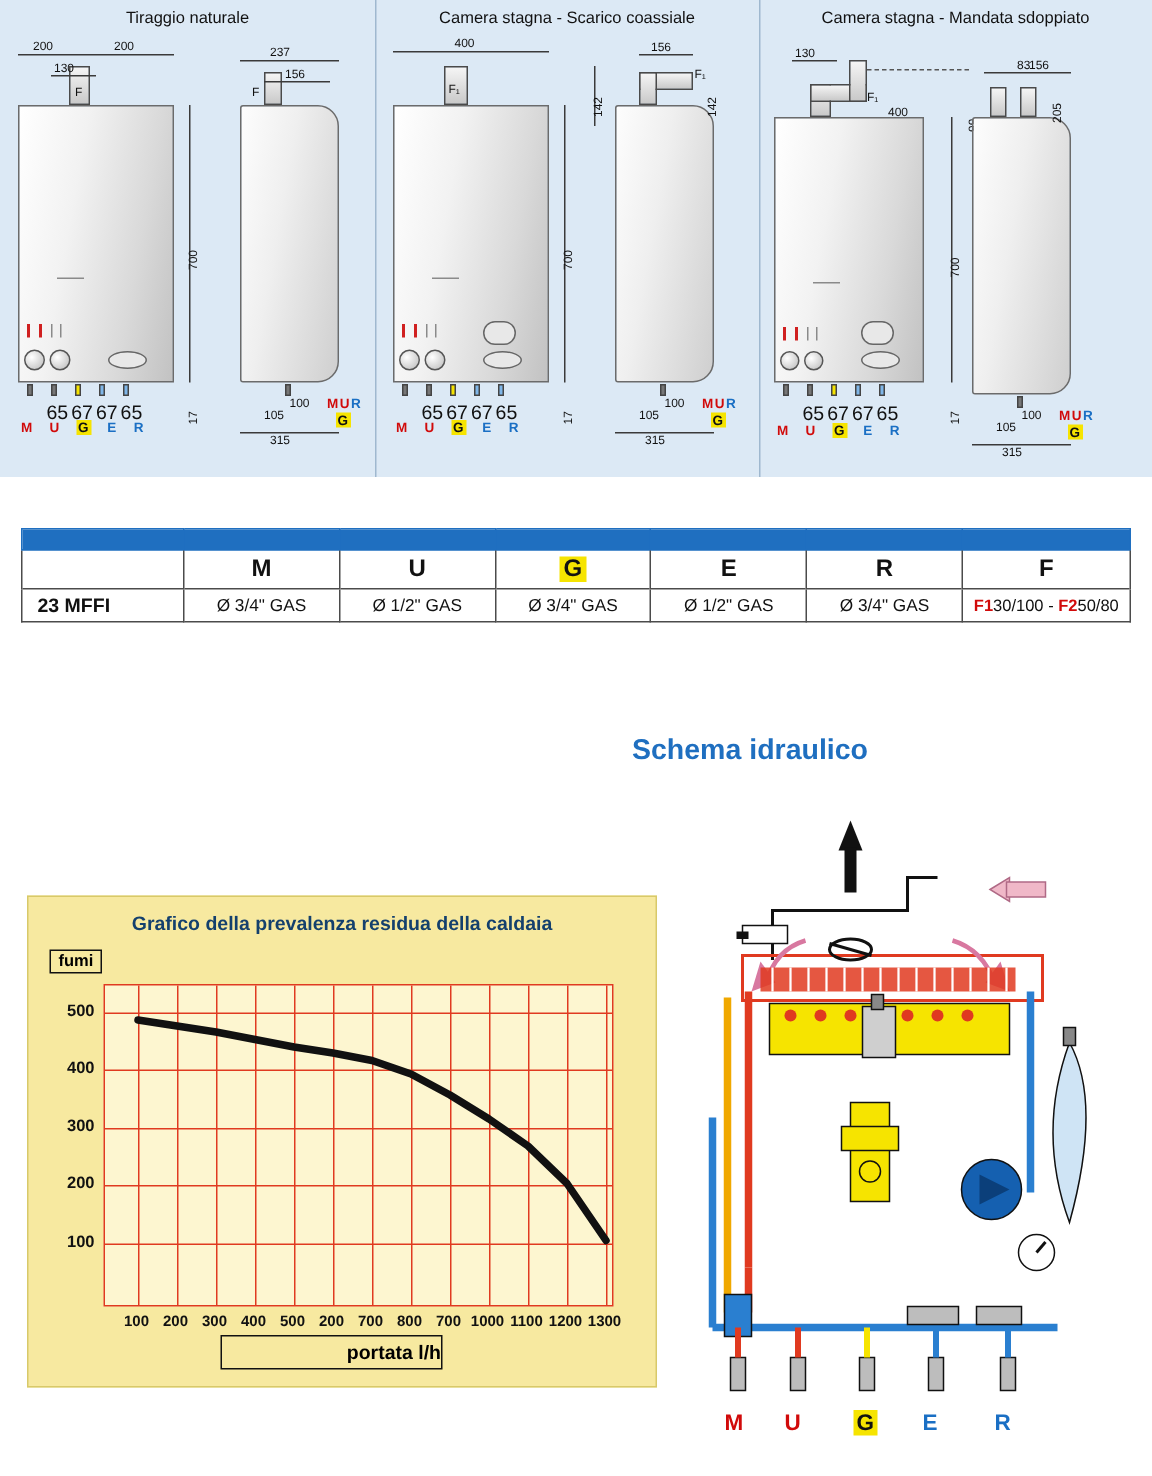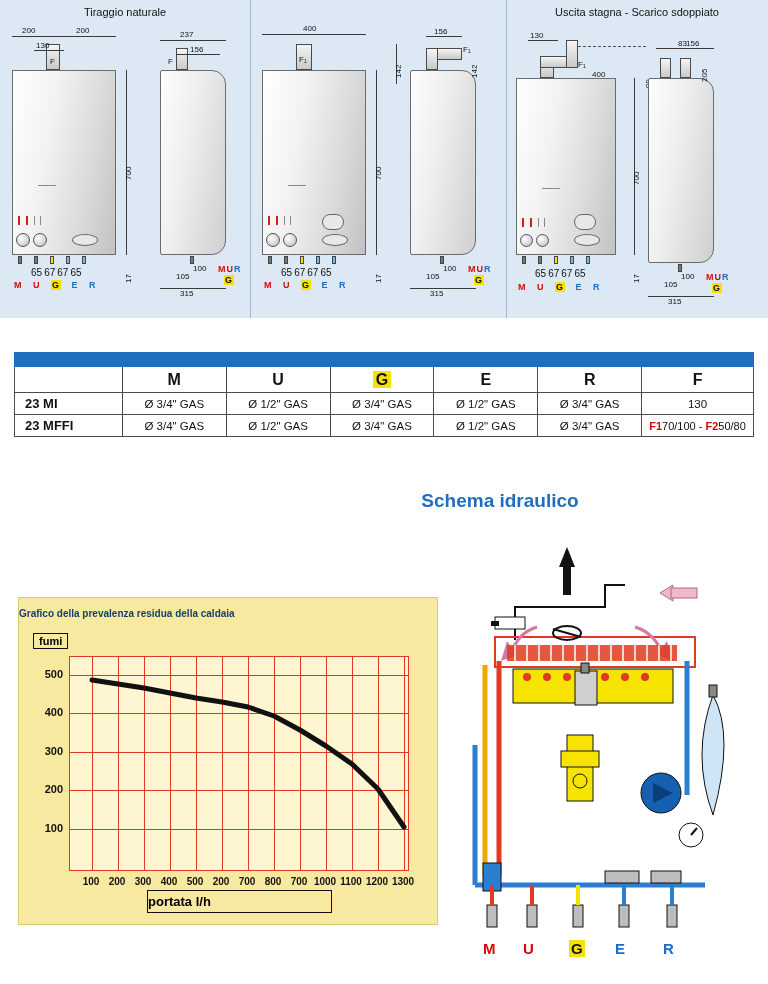"Camera stagna - Scarico coassiale" div.panel-title { html: none -> <div>Camera stagna - Scarico coassiale</div> }
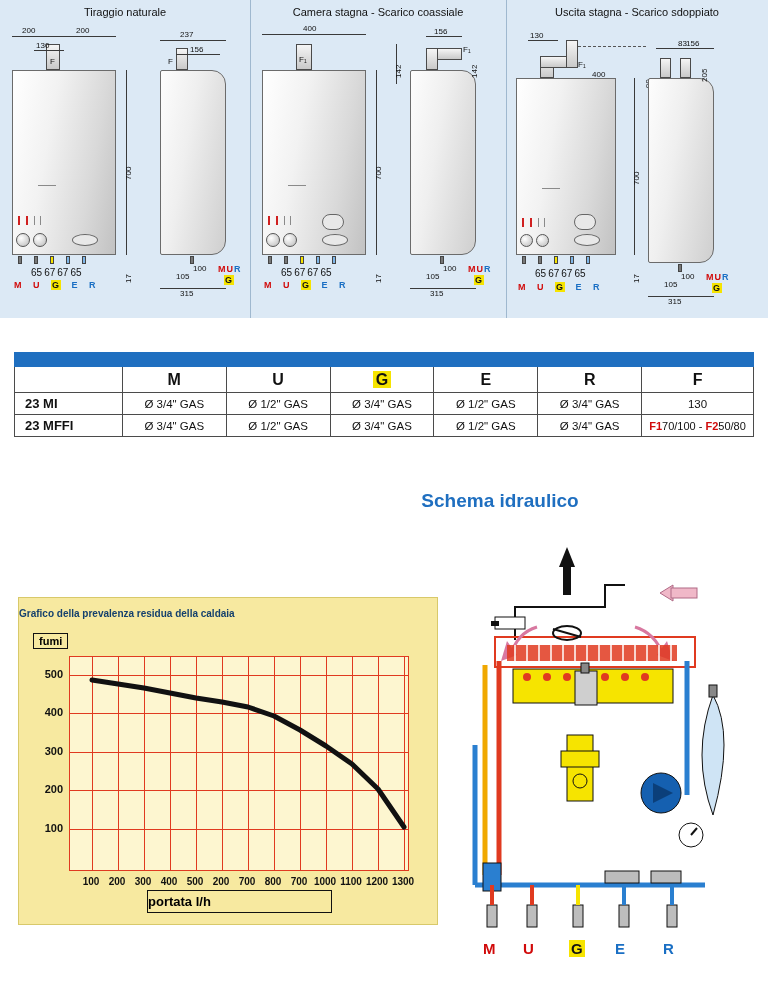"Uscita stagna - Scarico sdoppiato" div.panel-title { text: Uscita stagna - Scarico -> Camera stagna - Mandata }
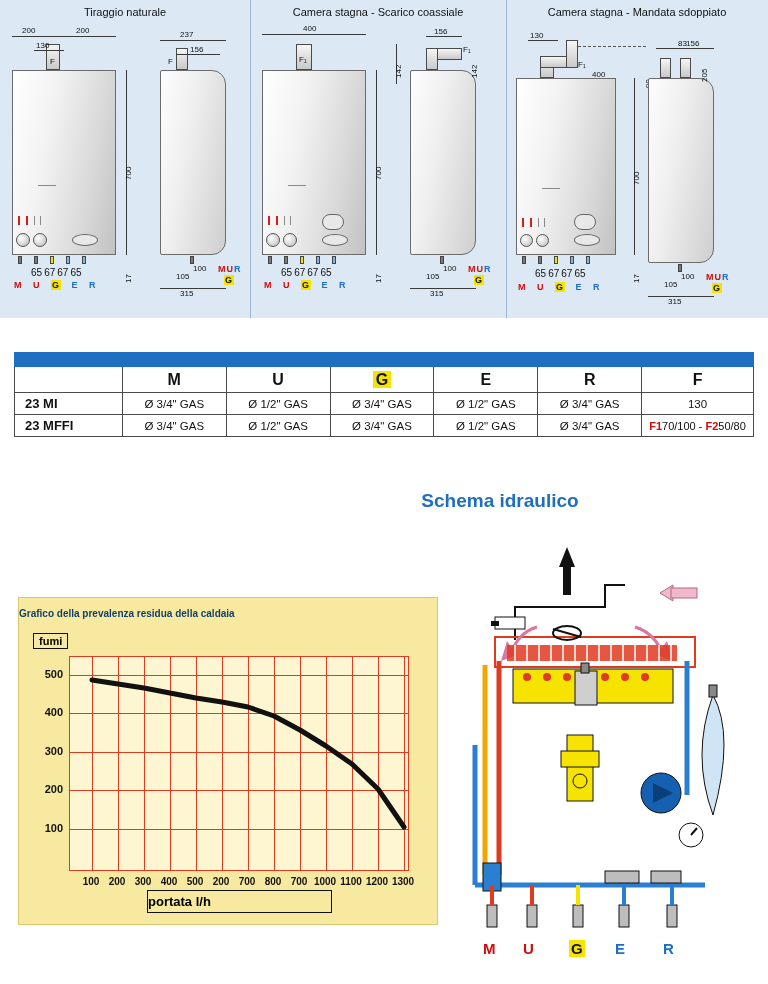"65 67 67 65" .smalltxt { font-size: 10px -> 13px }
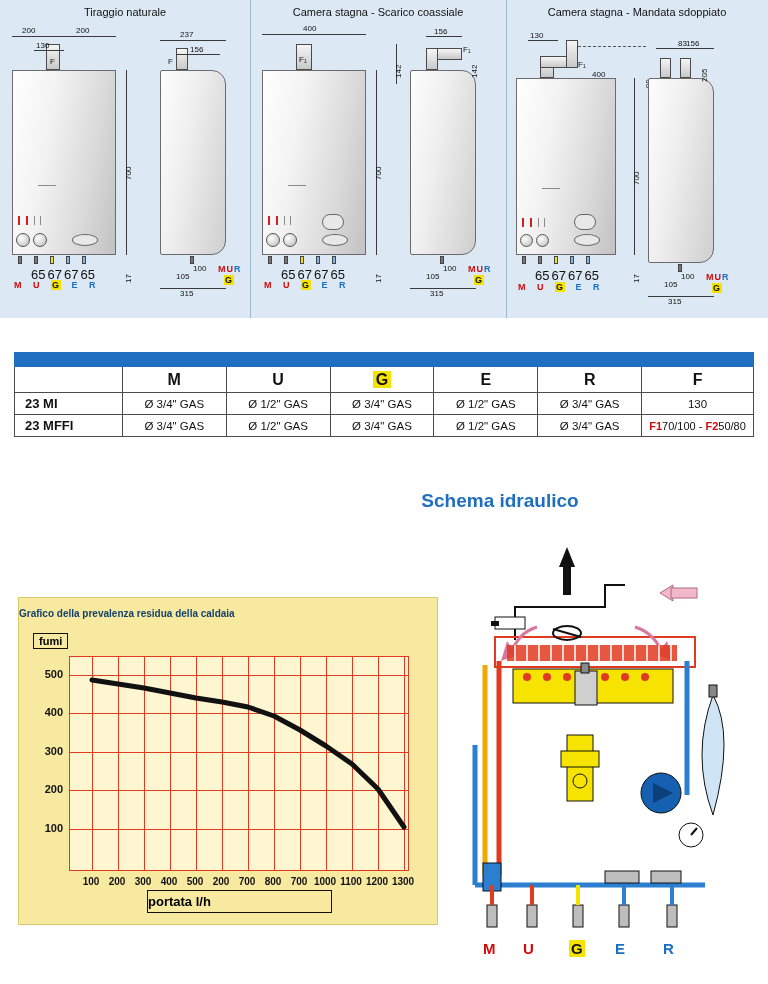"23 MI" tr { html: <tr> <td>23 MI</td> <td>Ø 3/4" GAS</td> <td>Ø 1/2" GAS</td> <td>Ø 3/4" GAS</td> <td>Ø 1/2" GAS</td> <td>Ø 3/4" GAS</td> <td>130</td> </tr> -> none }
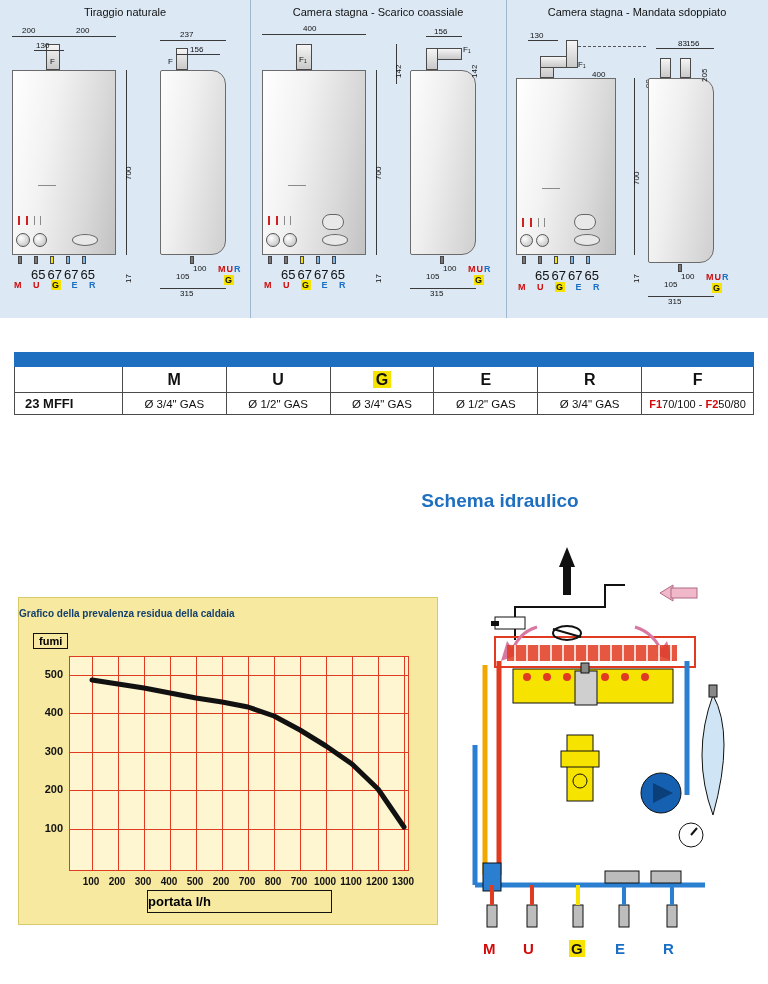"70/100" span { text: 70/100 -> 30/100 }
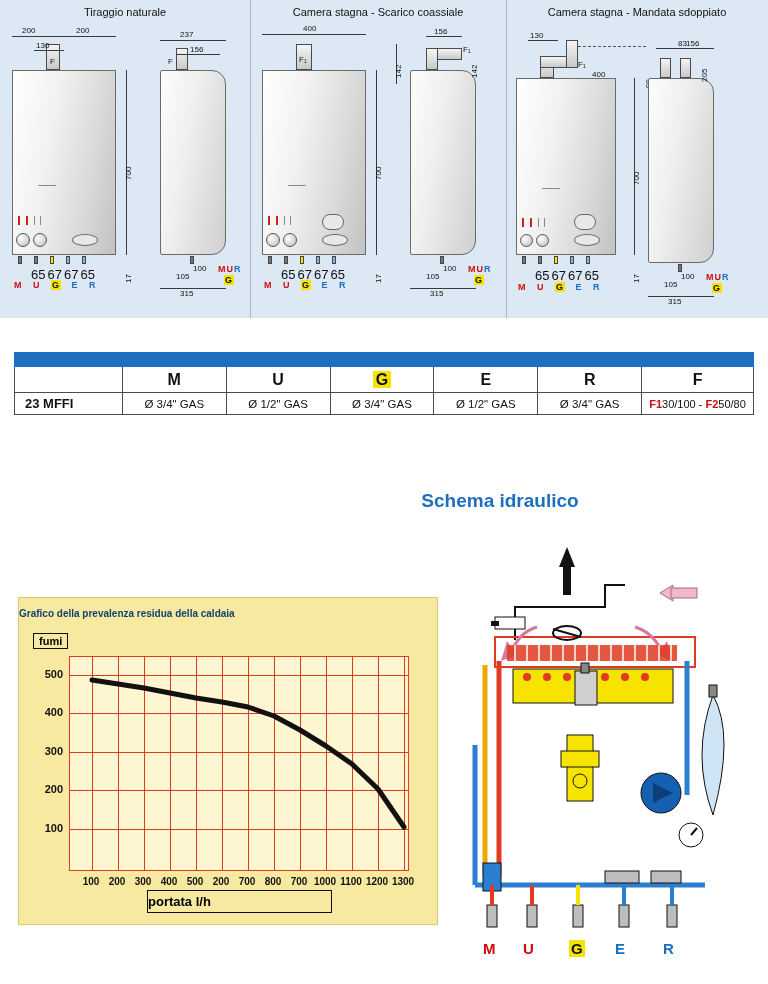"Grafico della prevalenza residua della" .chart-title { font-size: 10px -> 13px; text-align: none -> center }
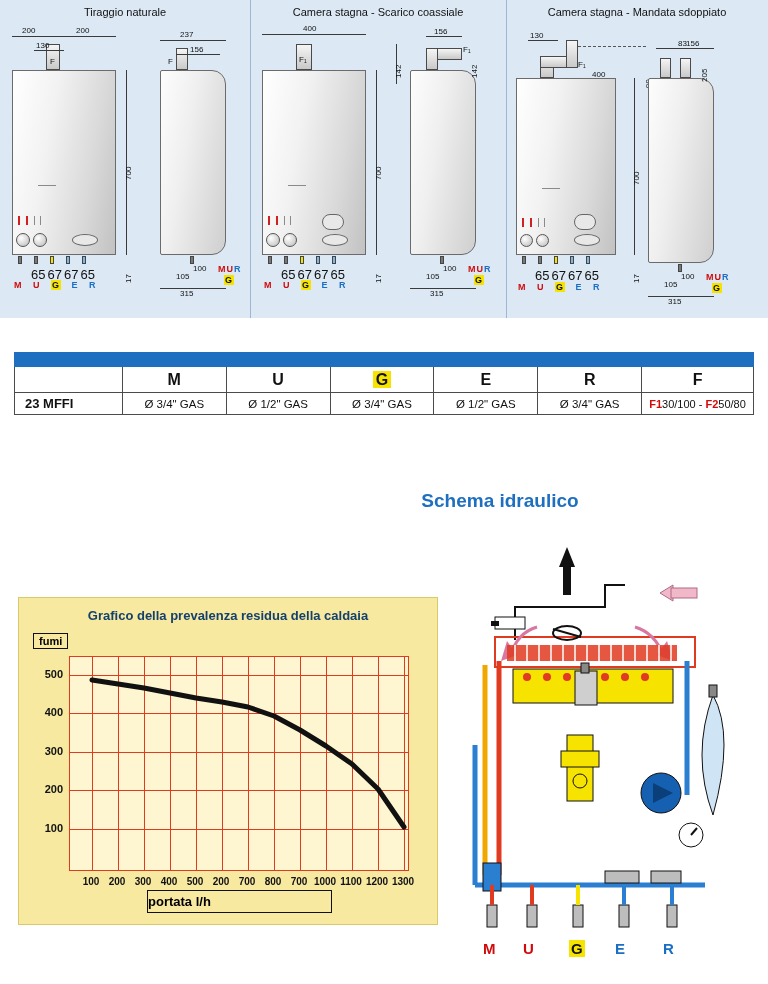"portata l/h" .xlabel-box { text-align: left -> right; width: 185px -> 148px }
